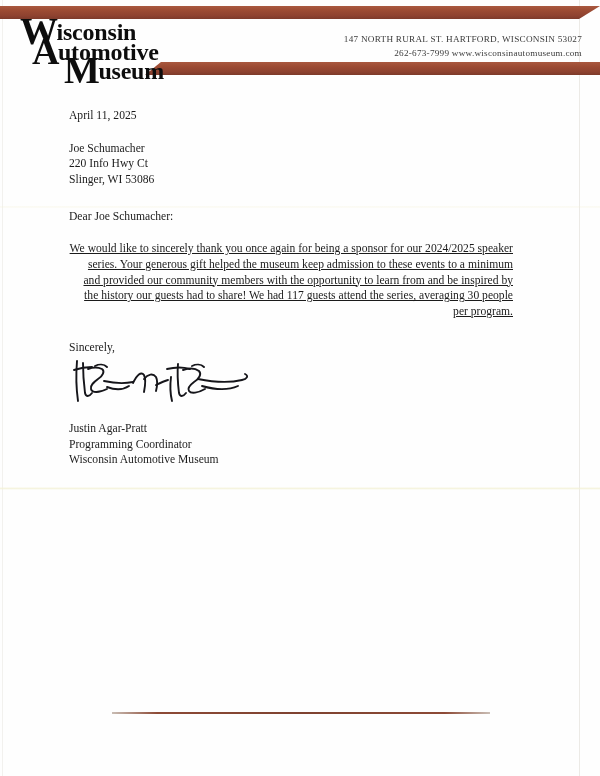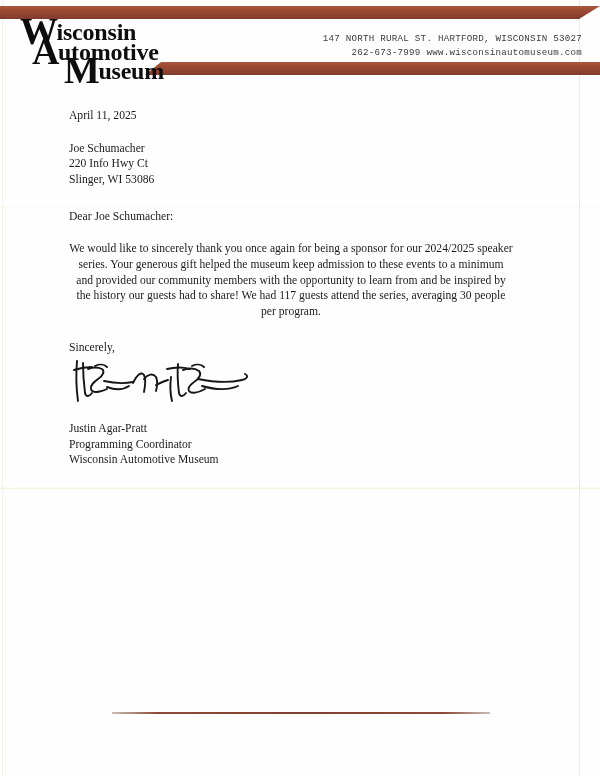"147 NORTH RURAL ST. HARTFORD," .contact { font-family: Liberation Mono, monospace -> Liberation Serif, serif }
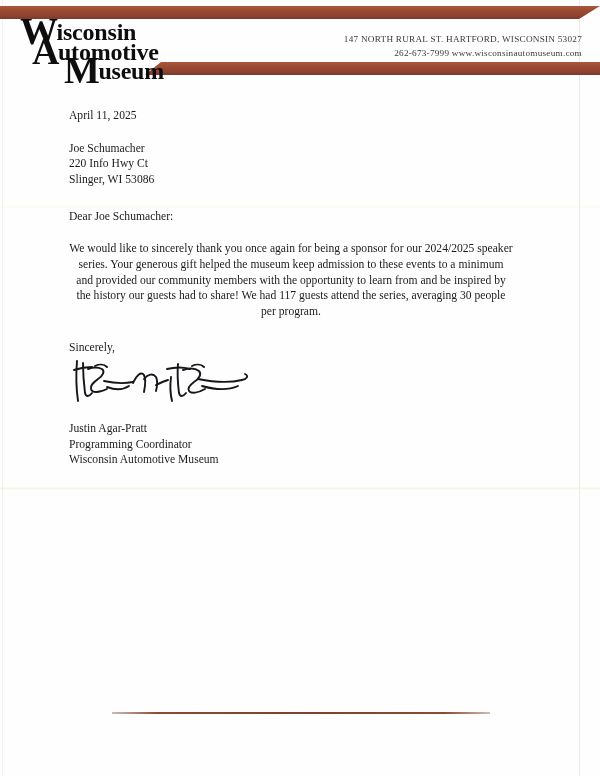"We would like to sincerely" .para { text-align: center -> right; text-decoration: none -> underline }
